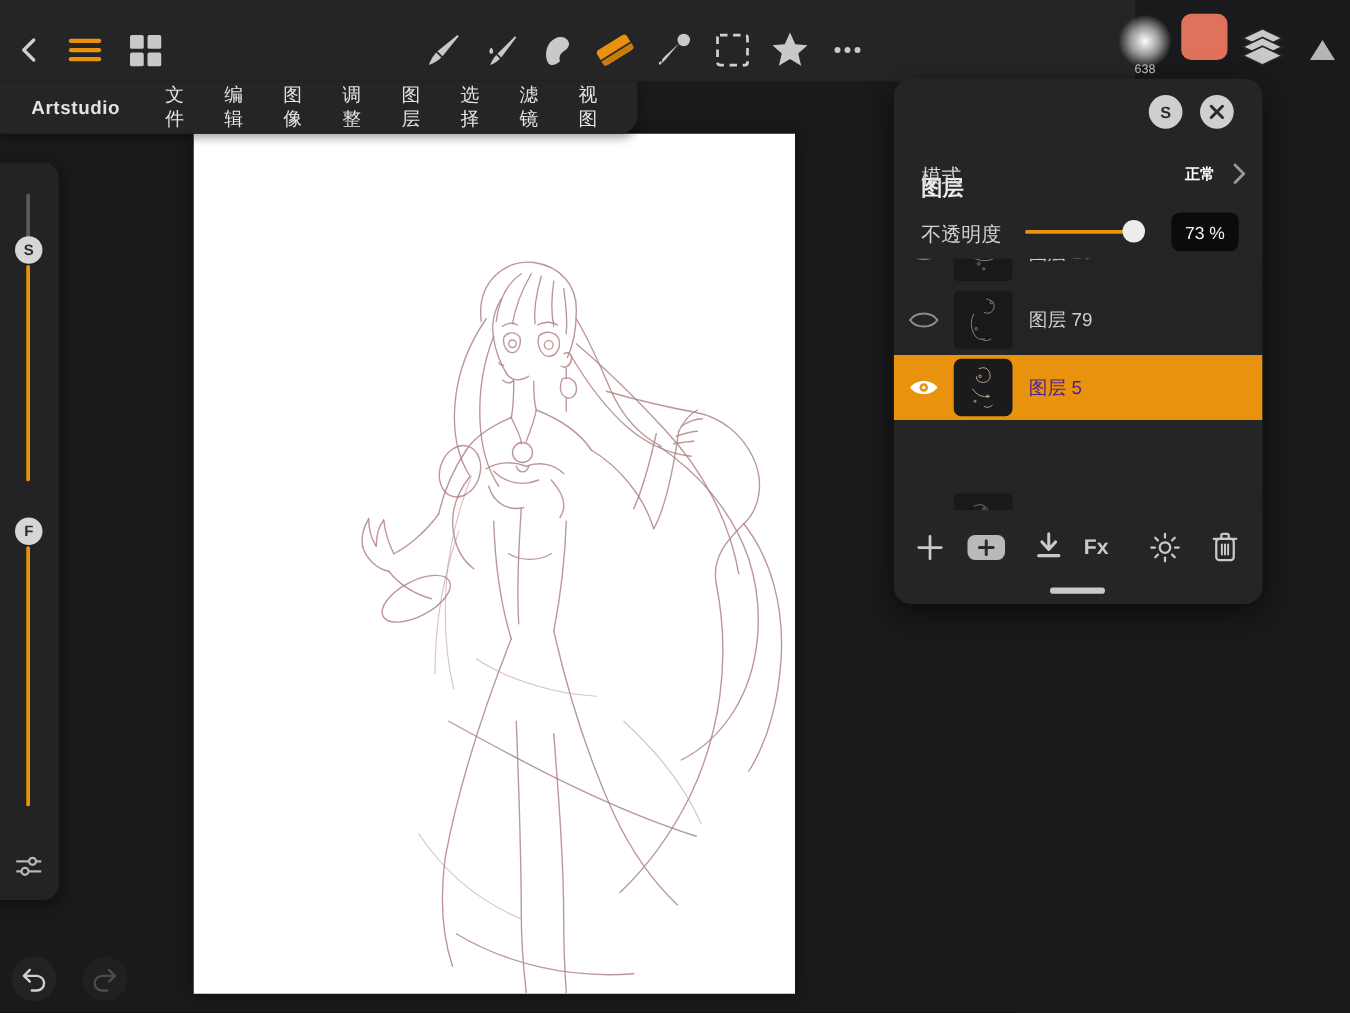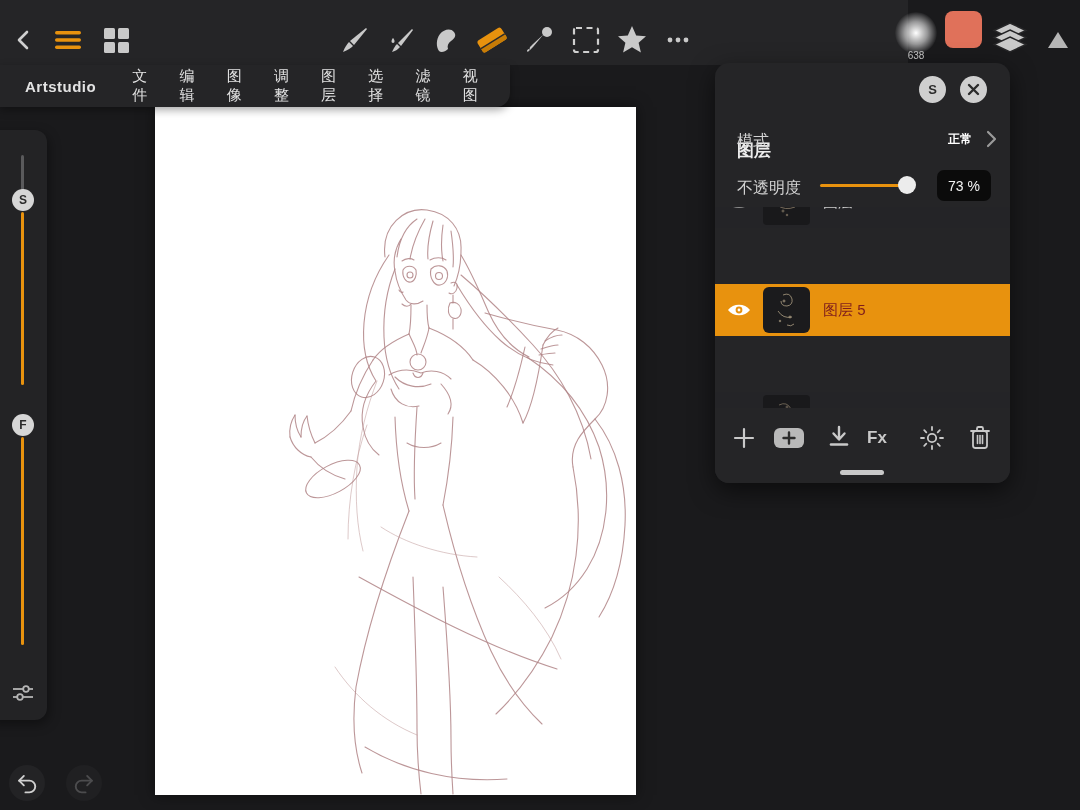"图层 79" div.lrow { html: none -> <div> <div> <svg> <path></path> </svg> </div> <div> <svg> <g> <path></path> <path></path> <circle></circle> <circle></circle> <path></path> </g> </svg> </div> <div>图层 79</div> </div> }
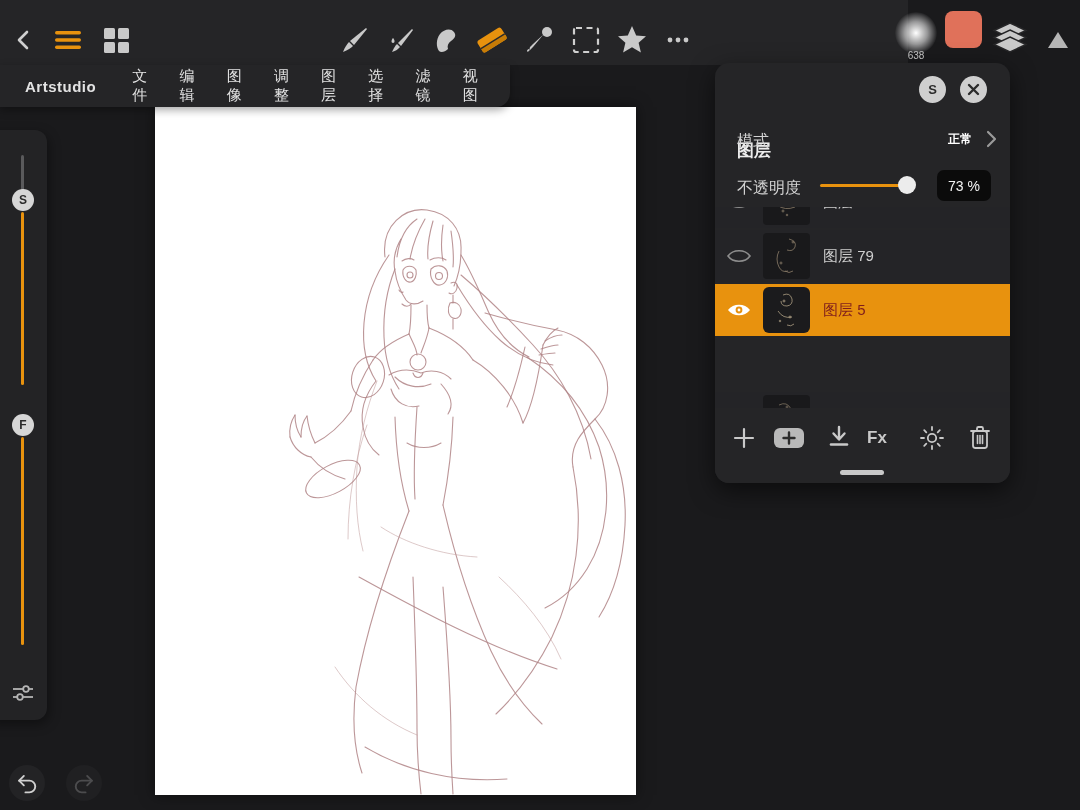"图层 5" .lrow.sel .lname { color: #7f1d1d -> #4c1d95 }
